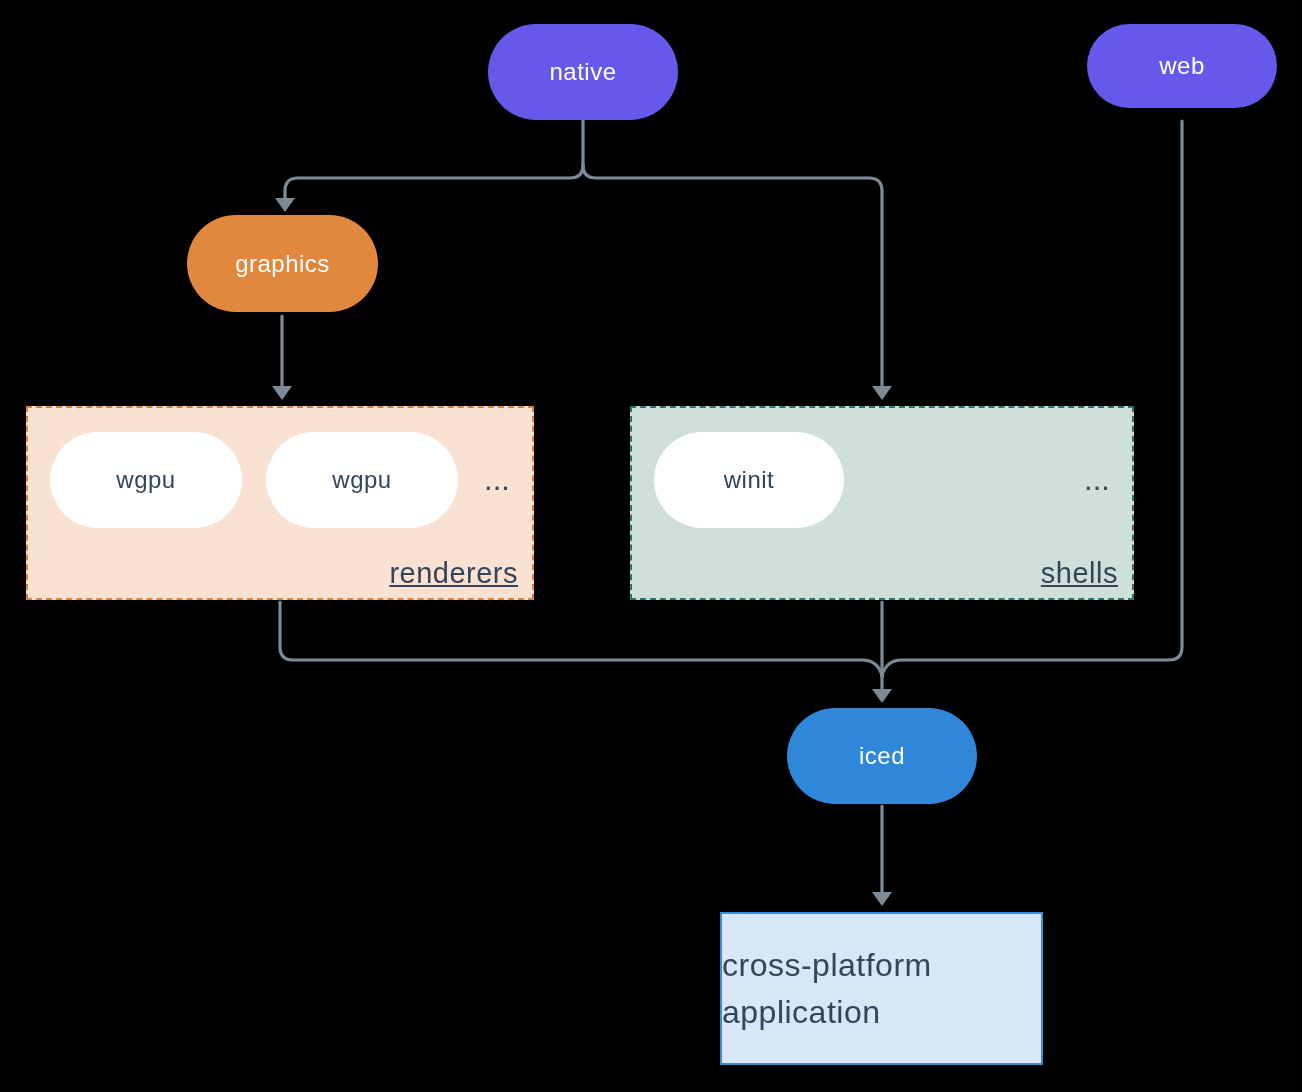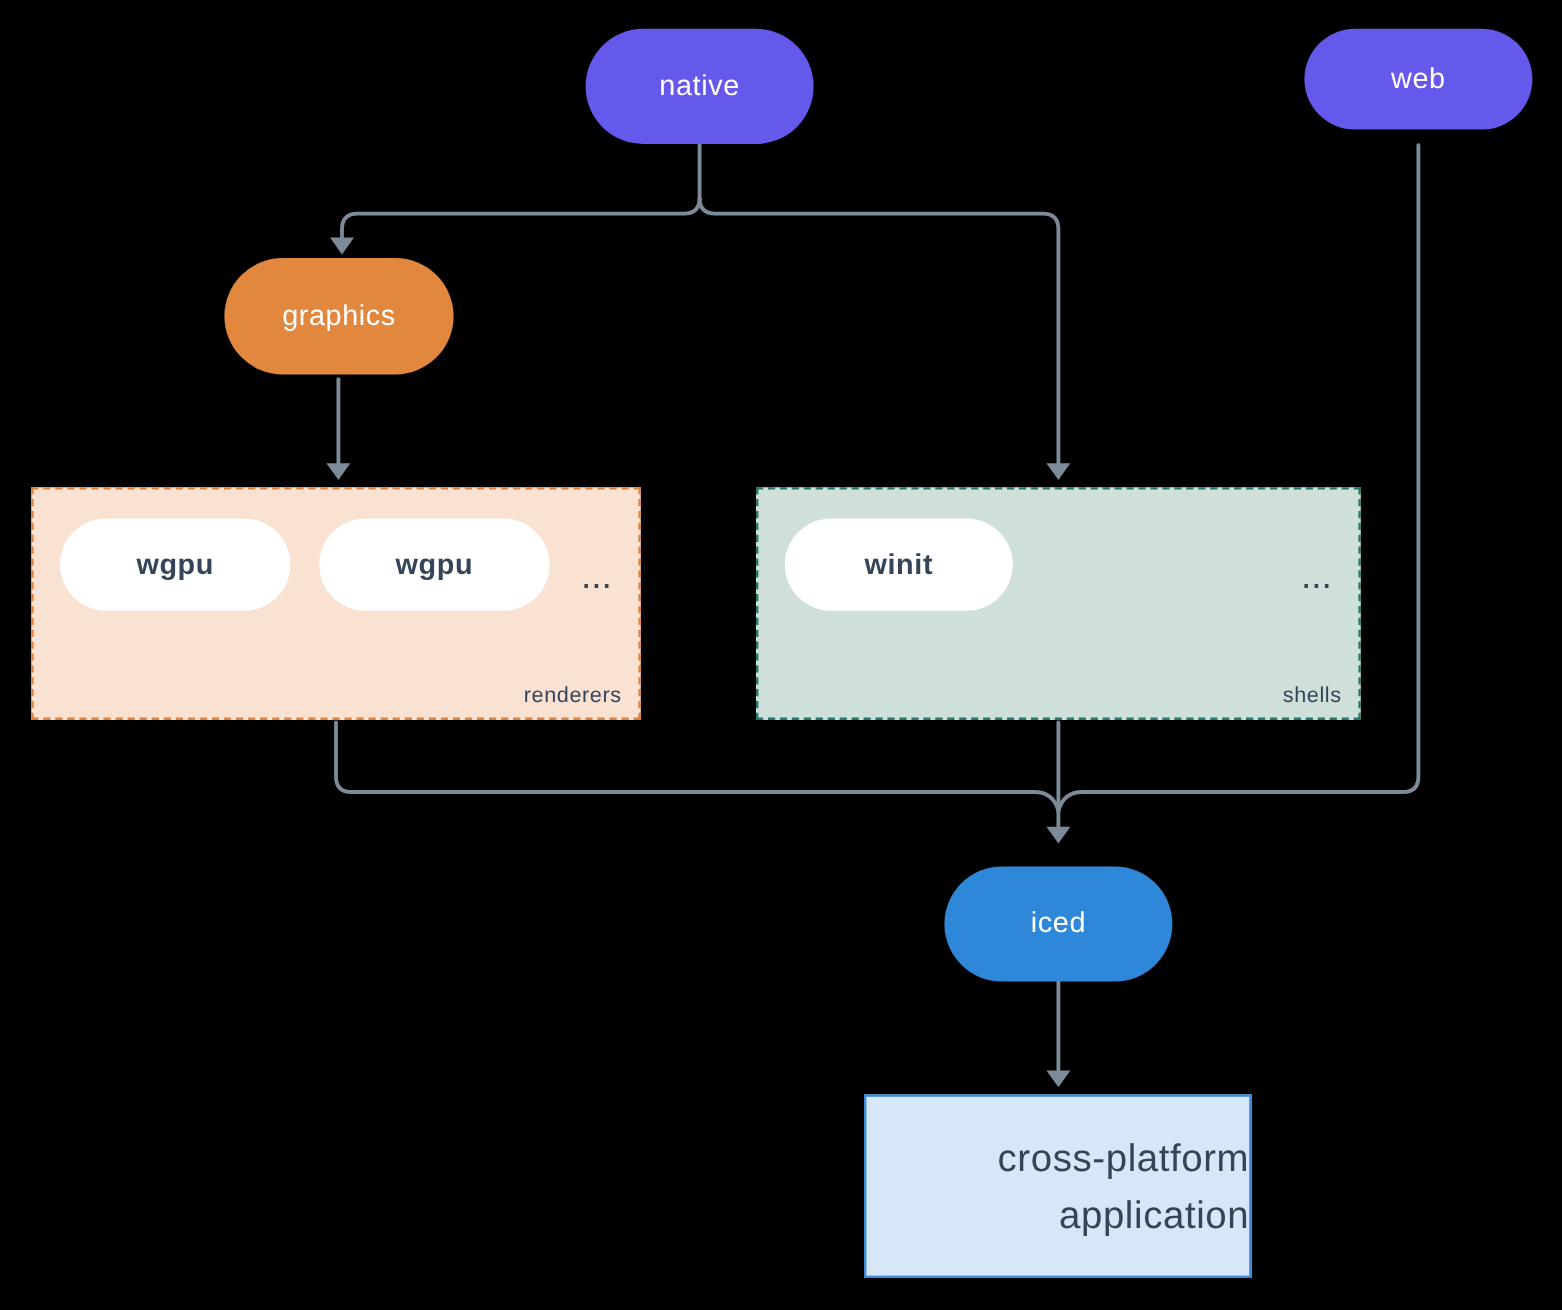"wgpu" .inner-pill { font-weight: bold -> none; height: 77px -> 96px }
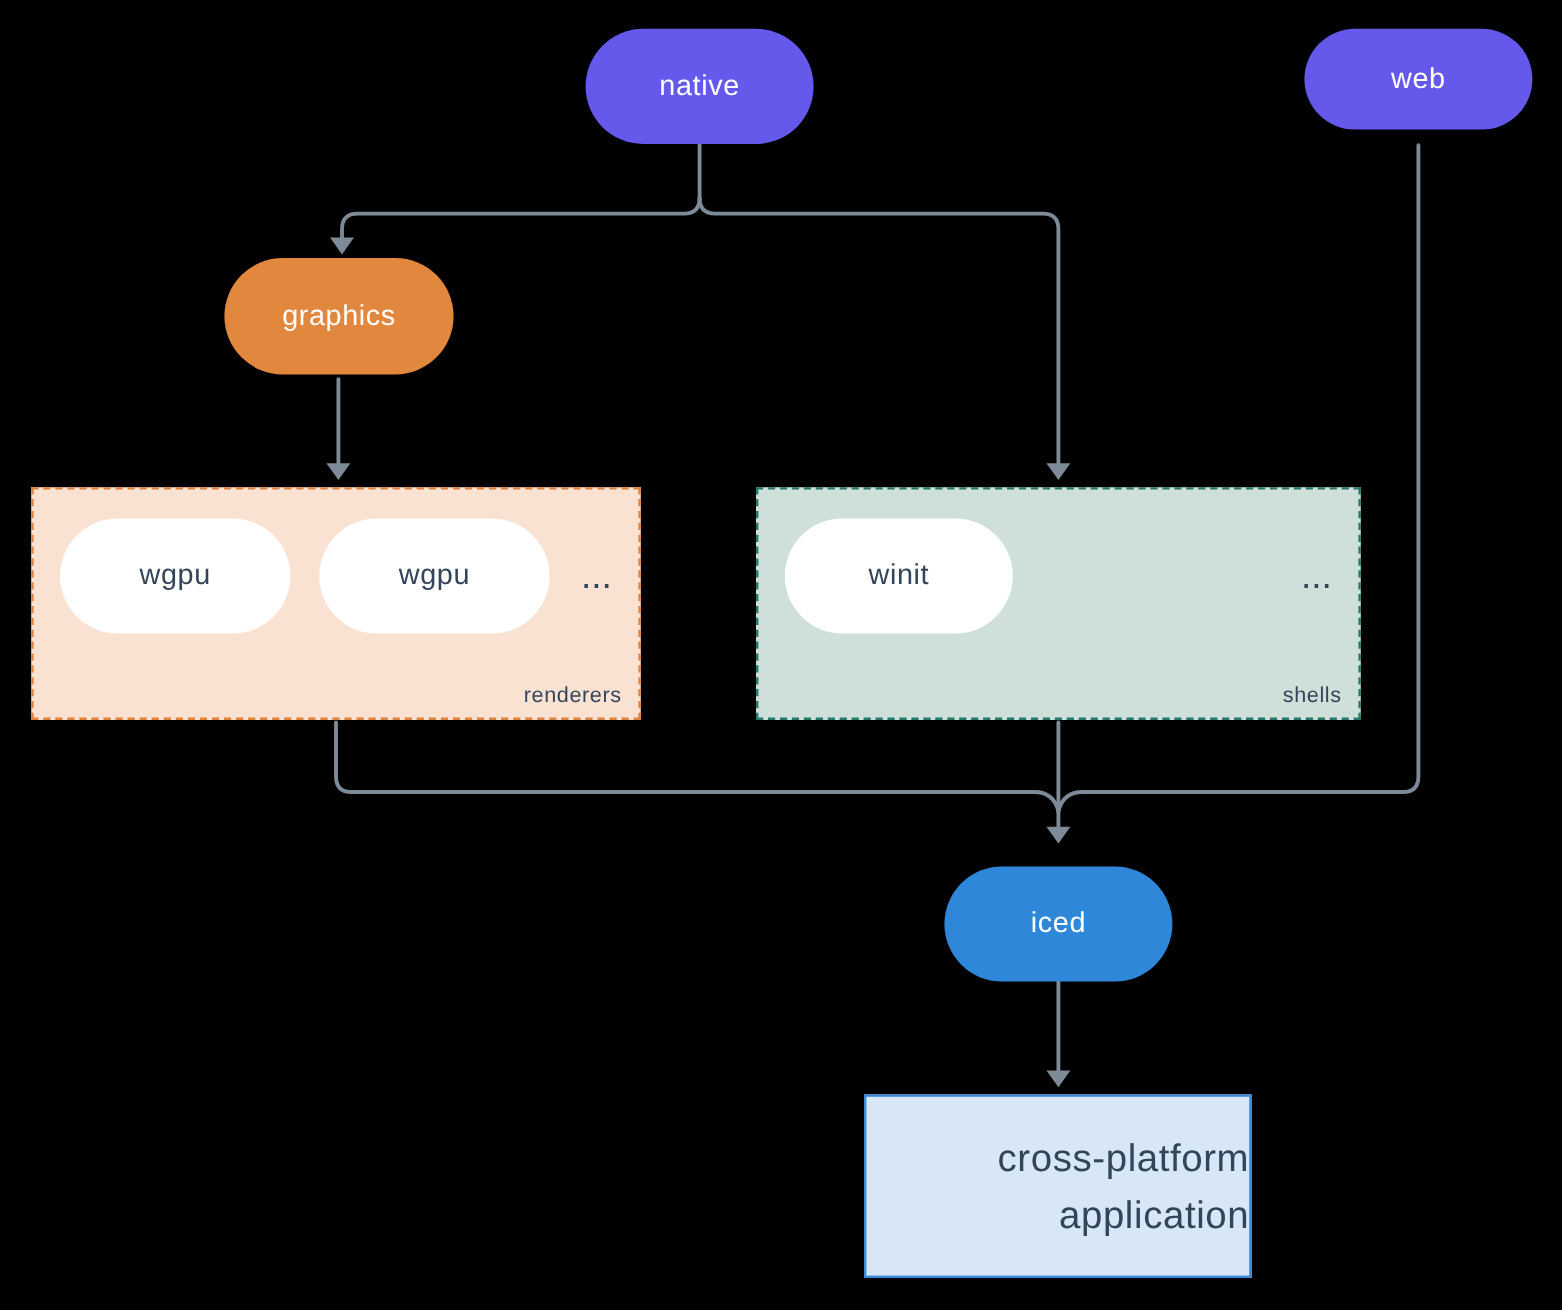"renderers" .group-label { font-size: 18px -> 29px; text-decoration: none -> underline }
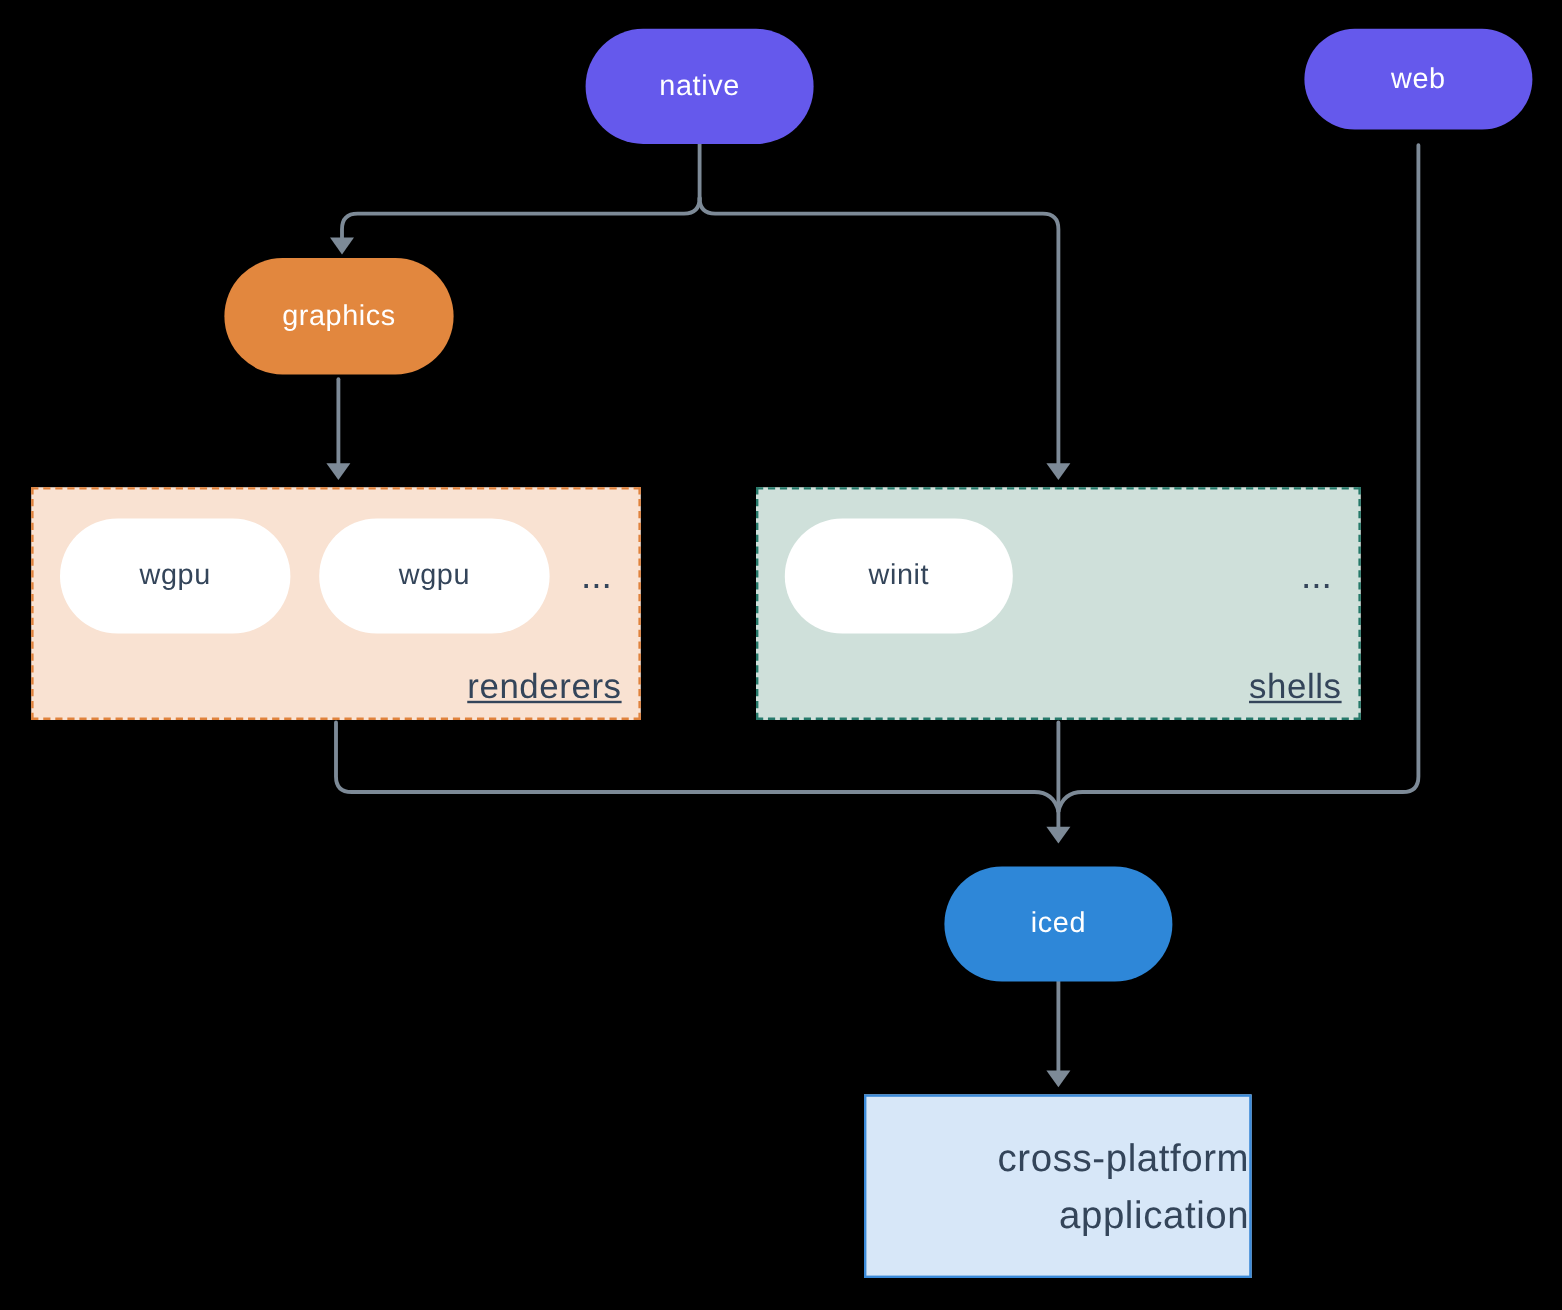"iced" .pill-blue { margin-top: 14px -> none }
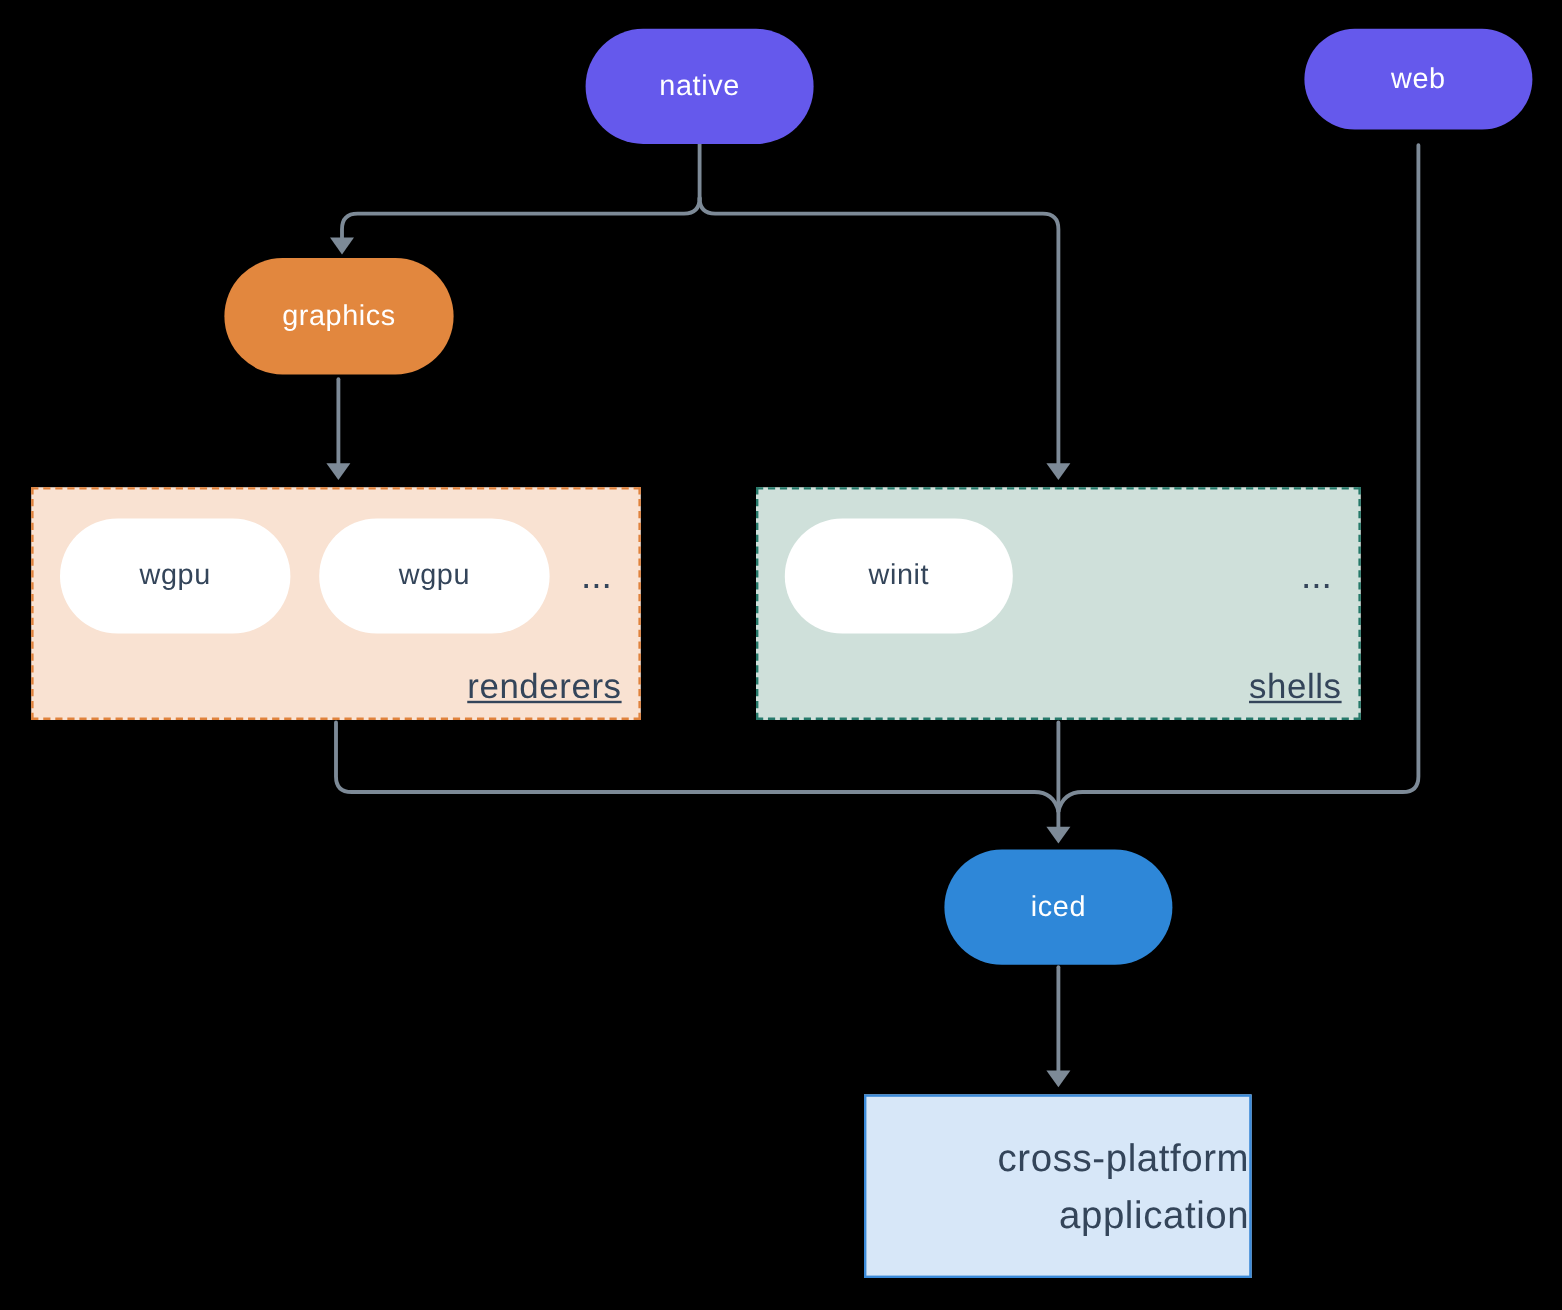"cross-platform" .app-box { align-items: flex-end -> flex-start }
